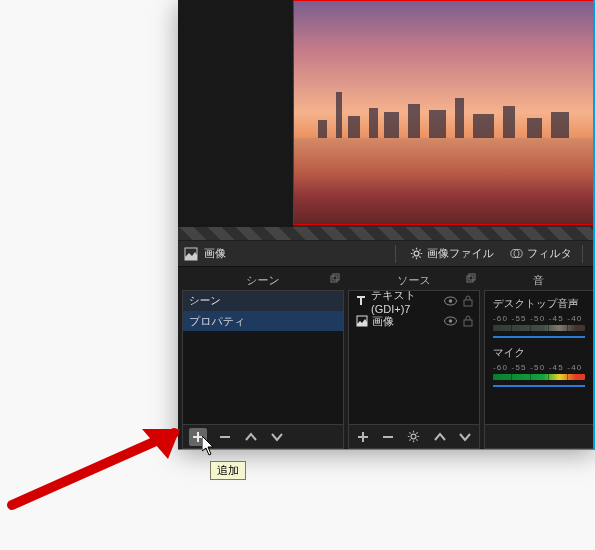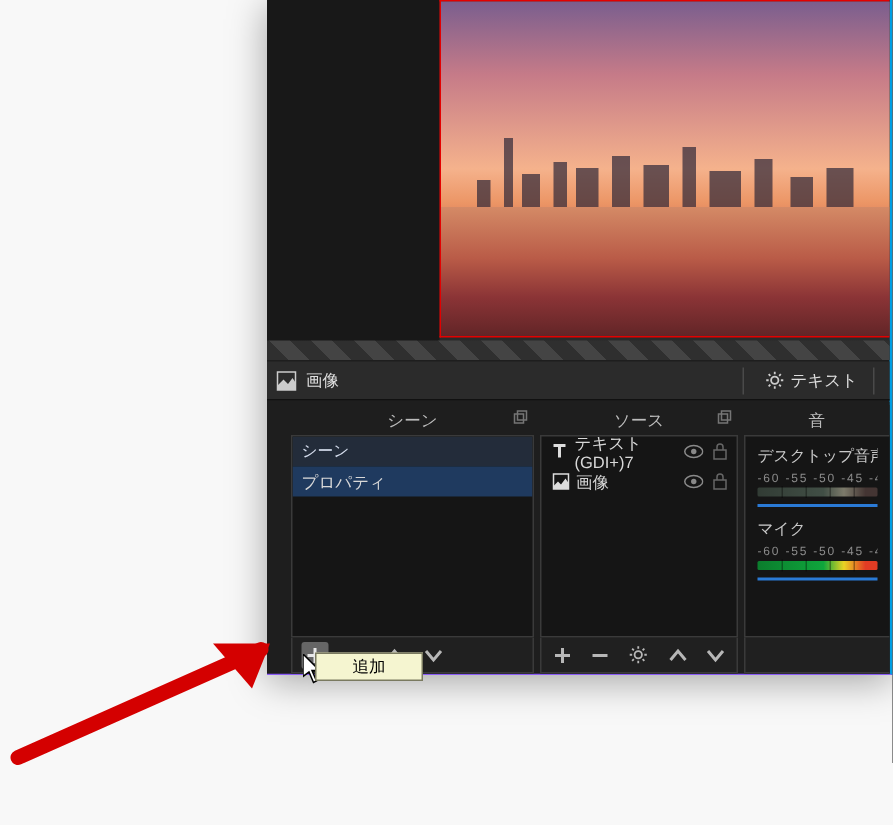"テキスト" span { text: テキスト -> 画像ファイル }
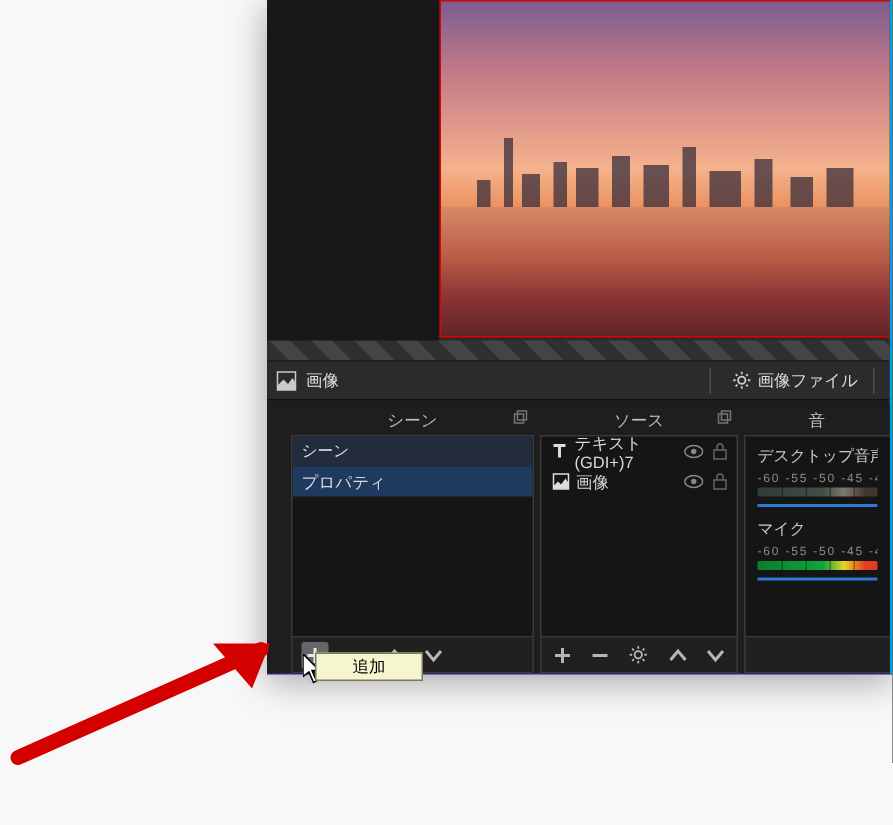"フィルタ" span.btn { html: none -> <span> <span> <svg> <circle></circle> <circle></circle> </svg> </span> <span>フィルタ</span> </span> }
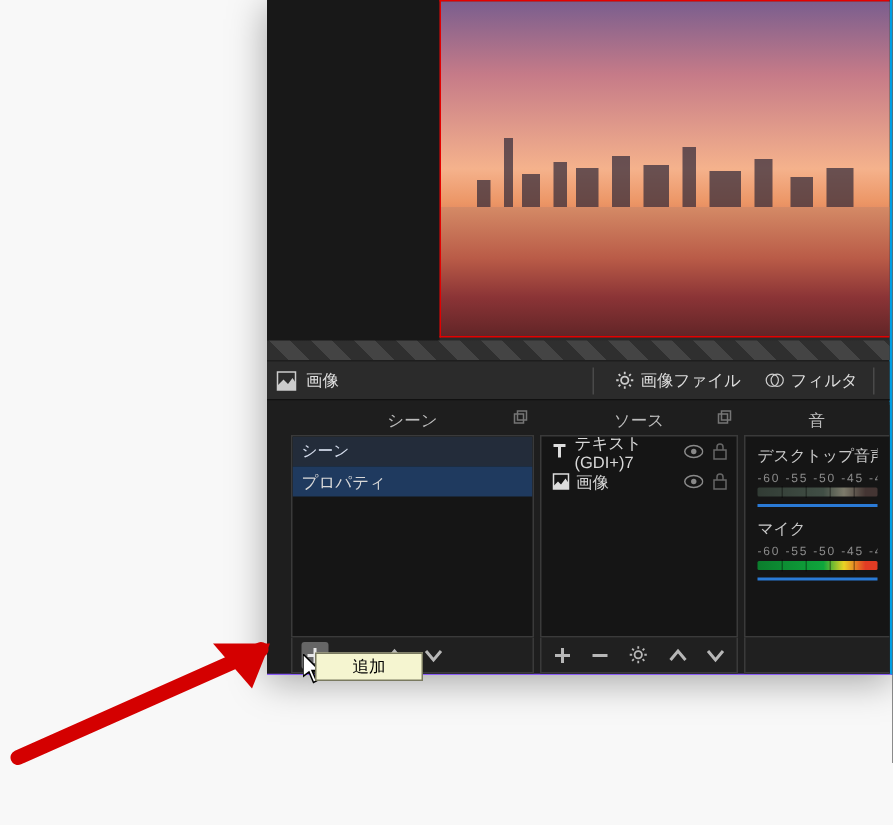"シーン" .panels { padding: 2px 0 0 16px -> 2px 0 0 4px }
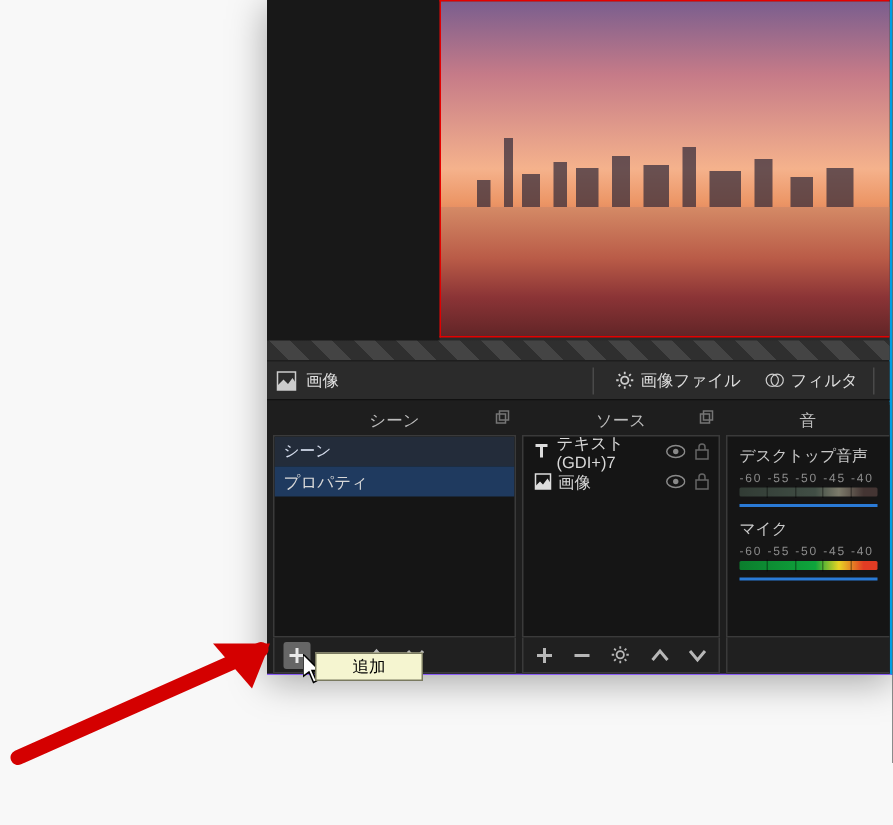"追加" .tooltip { padding: 1px 24px -> 1px 6px; top: 435px -> 461px }
